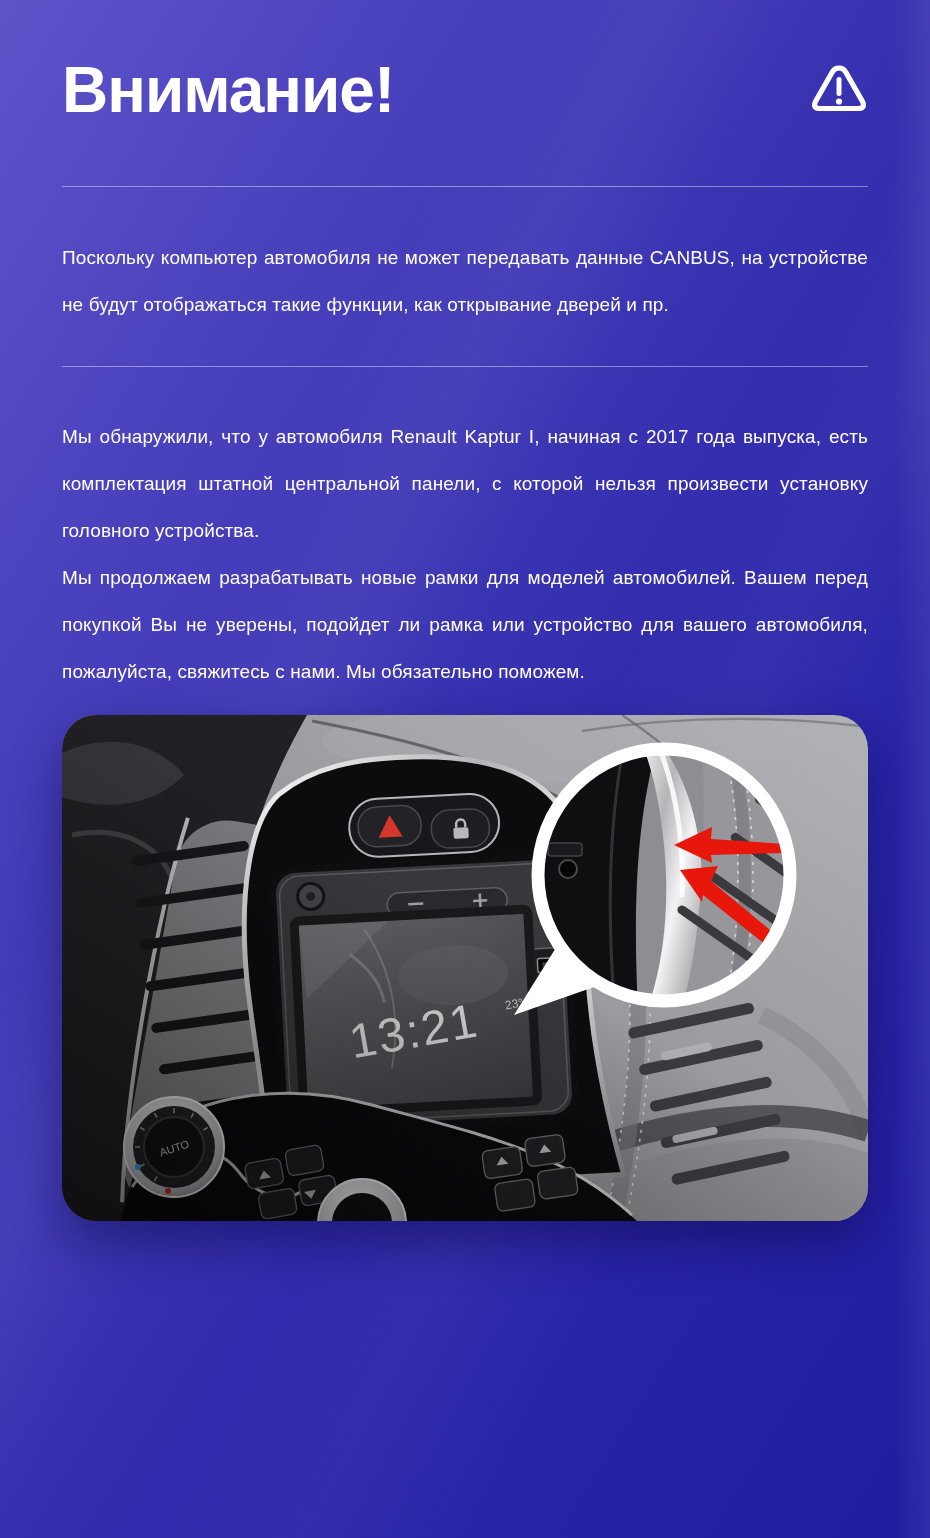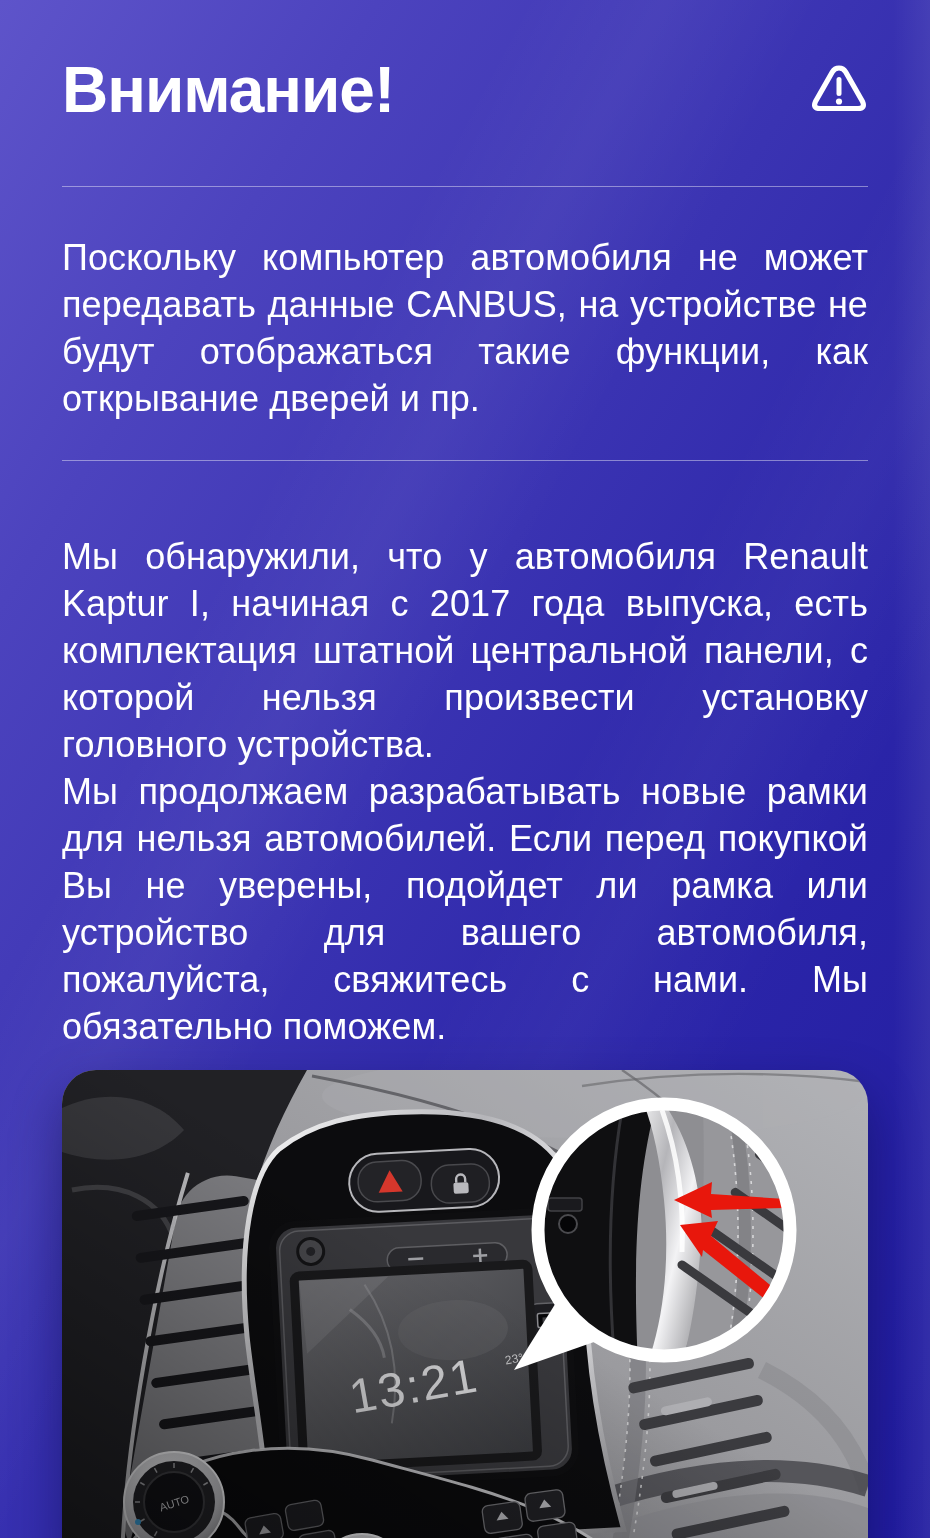"Поскольку компьютер автомобиля не может" .body-text { font-size: 36px -> 19px }
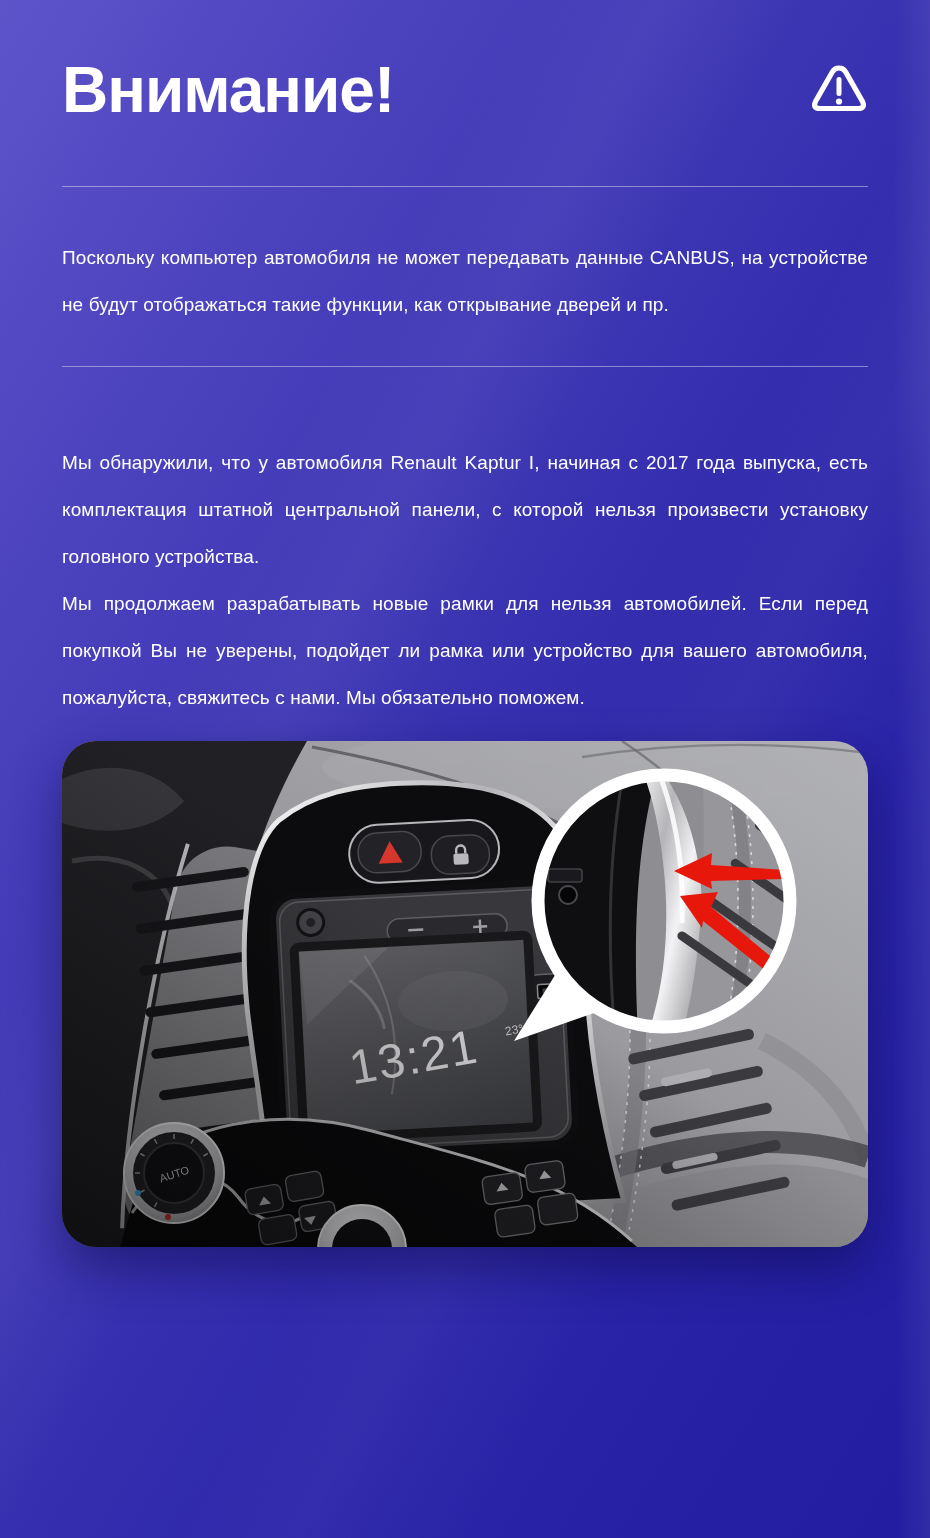"Мы обнаружили, что у автомобиля" .block2 { margin-top: 72px -> 46px }
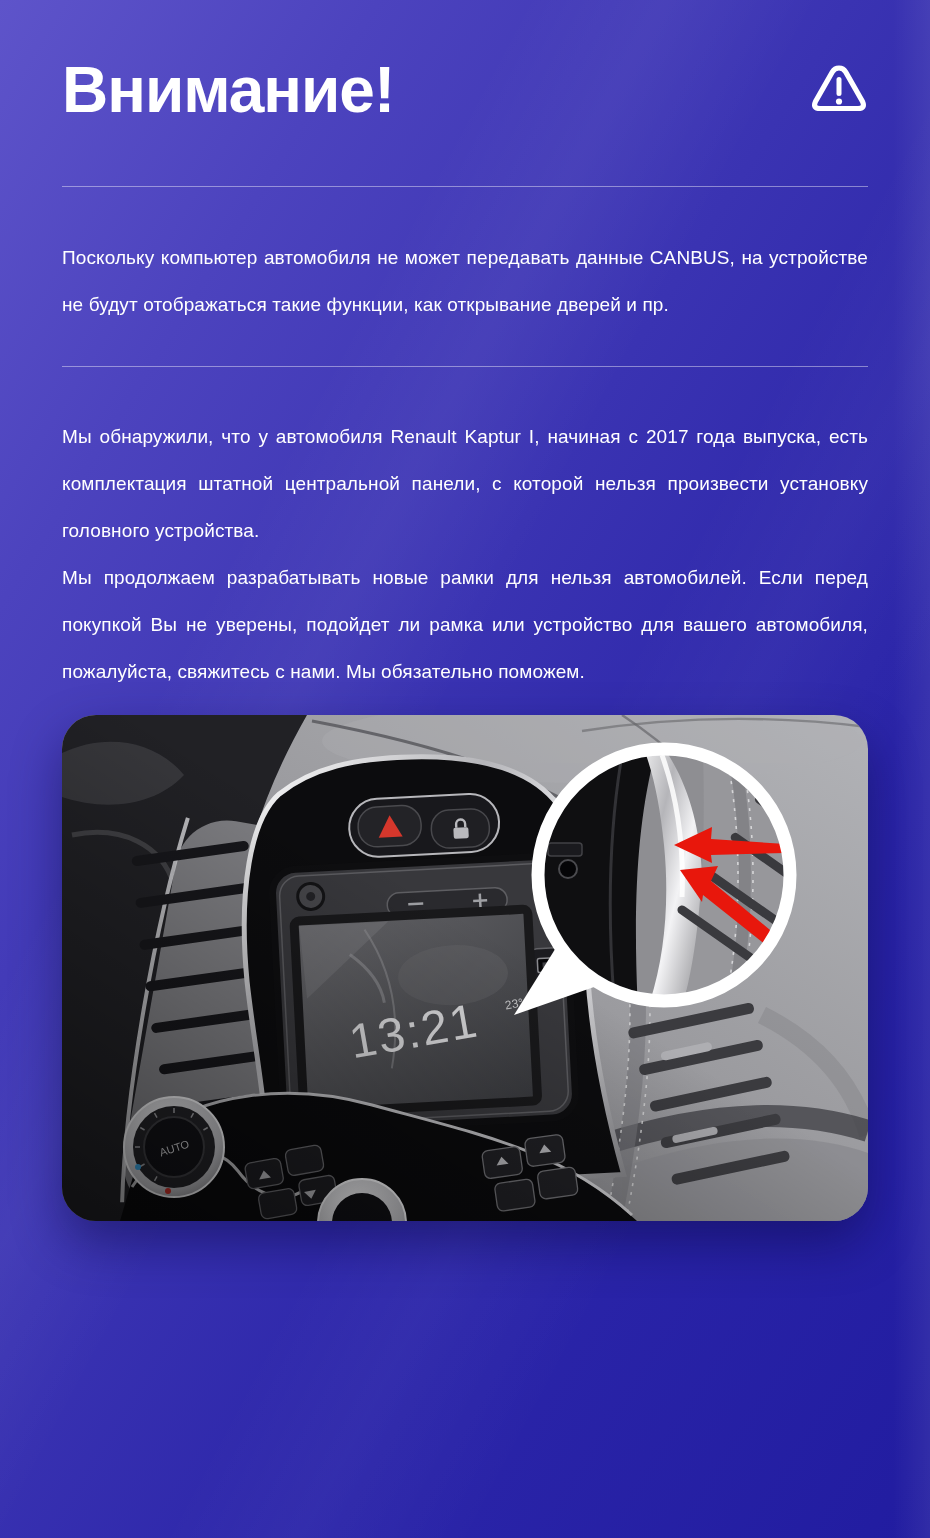"Мы продолжаем разрабатывать новые рамки" p.body-text { text: нельзя автомобилей. Если -> моделей автомобилей. Вашем }
